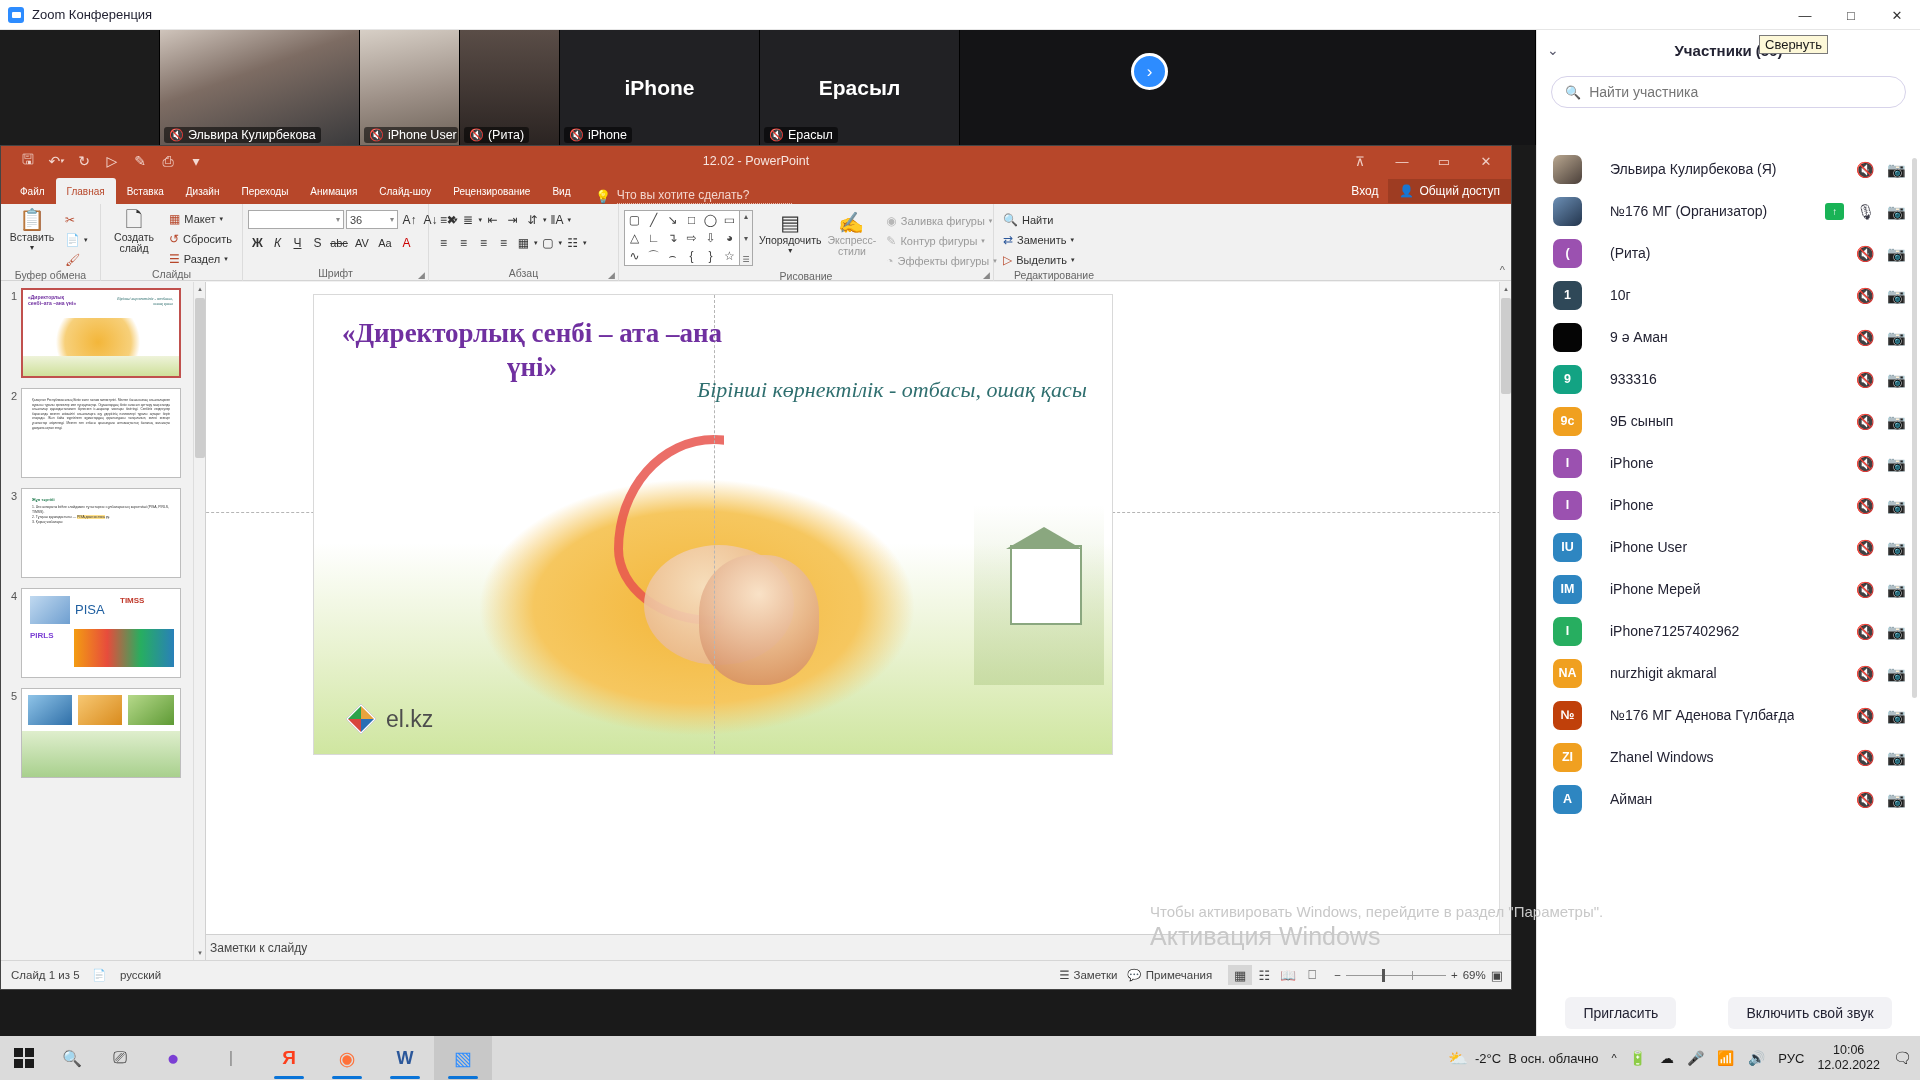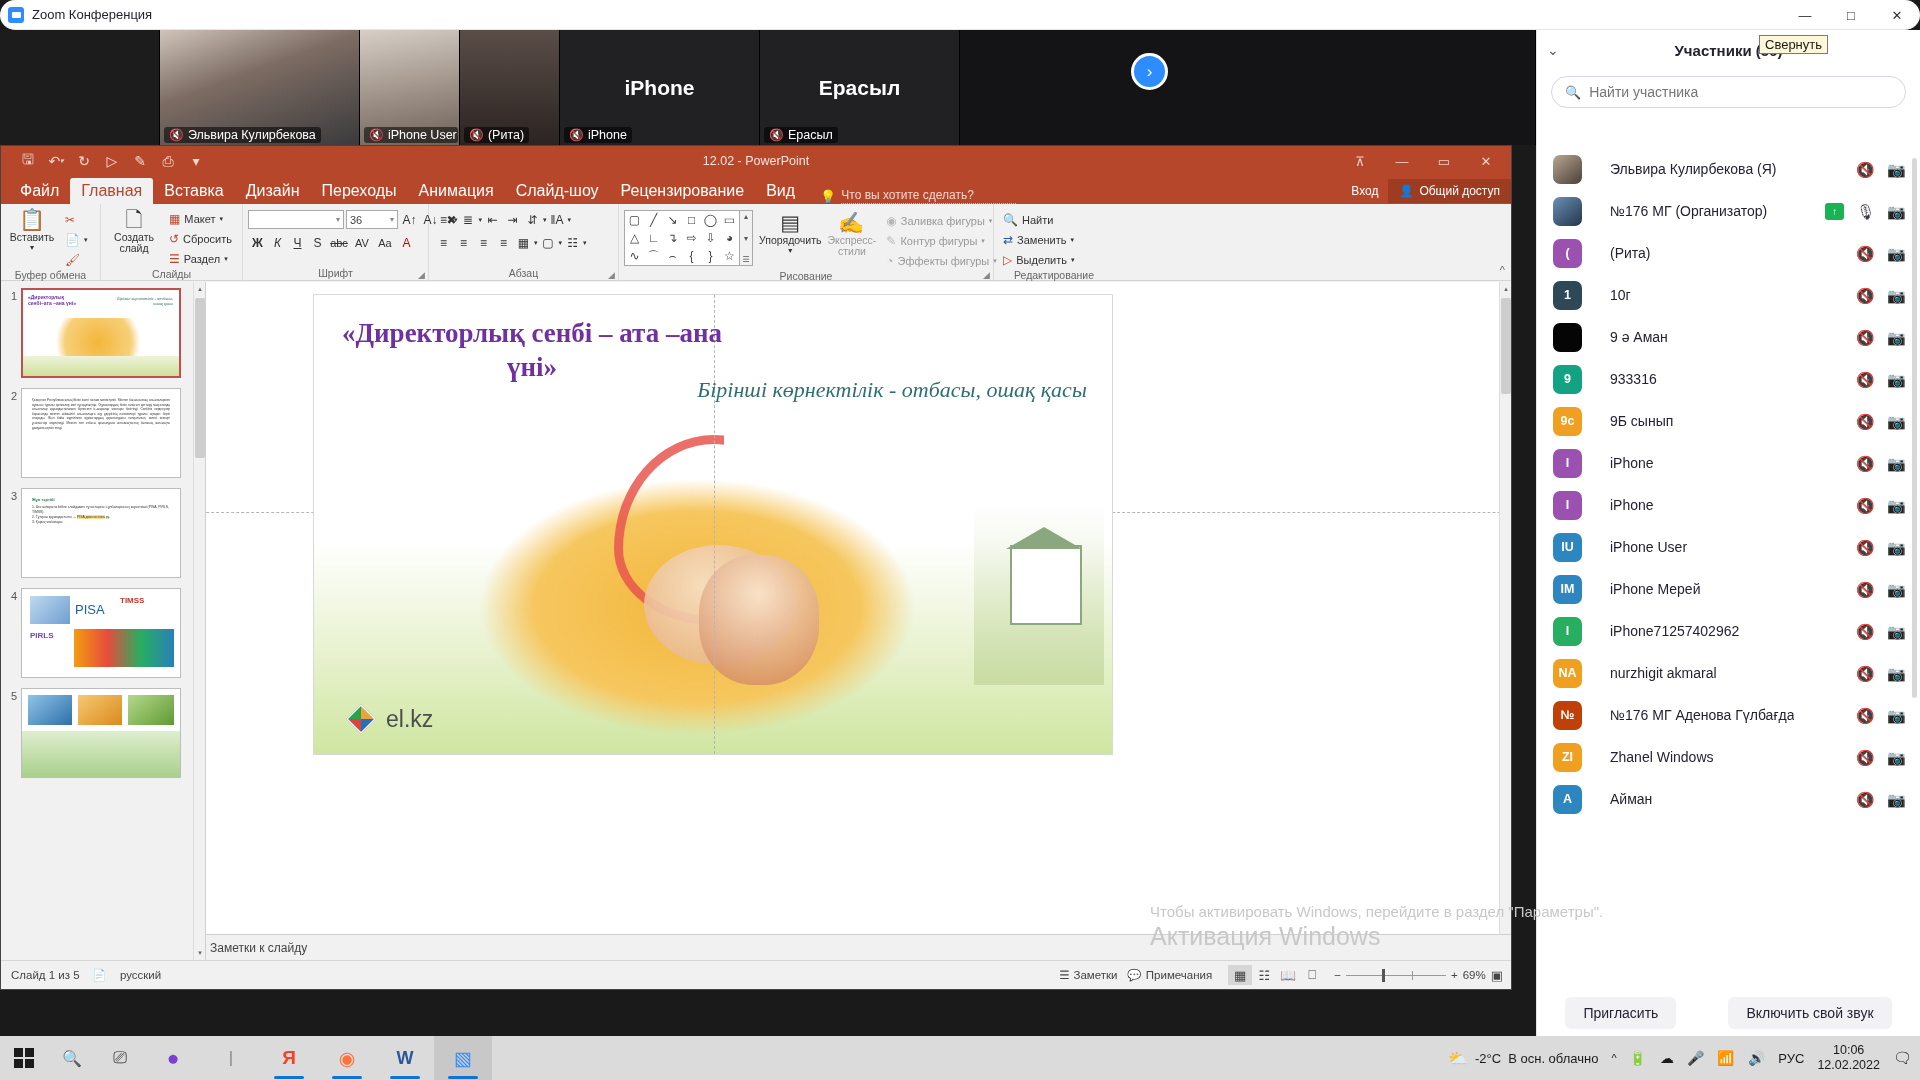"Zoom Конференция" #zoom-titlebar { border-radius: 15px -> none }
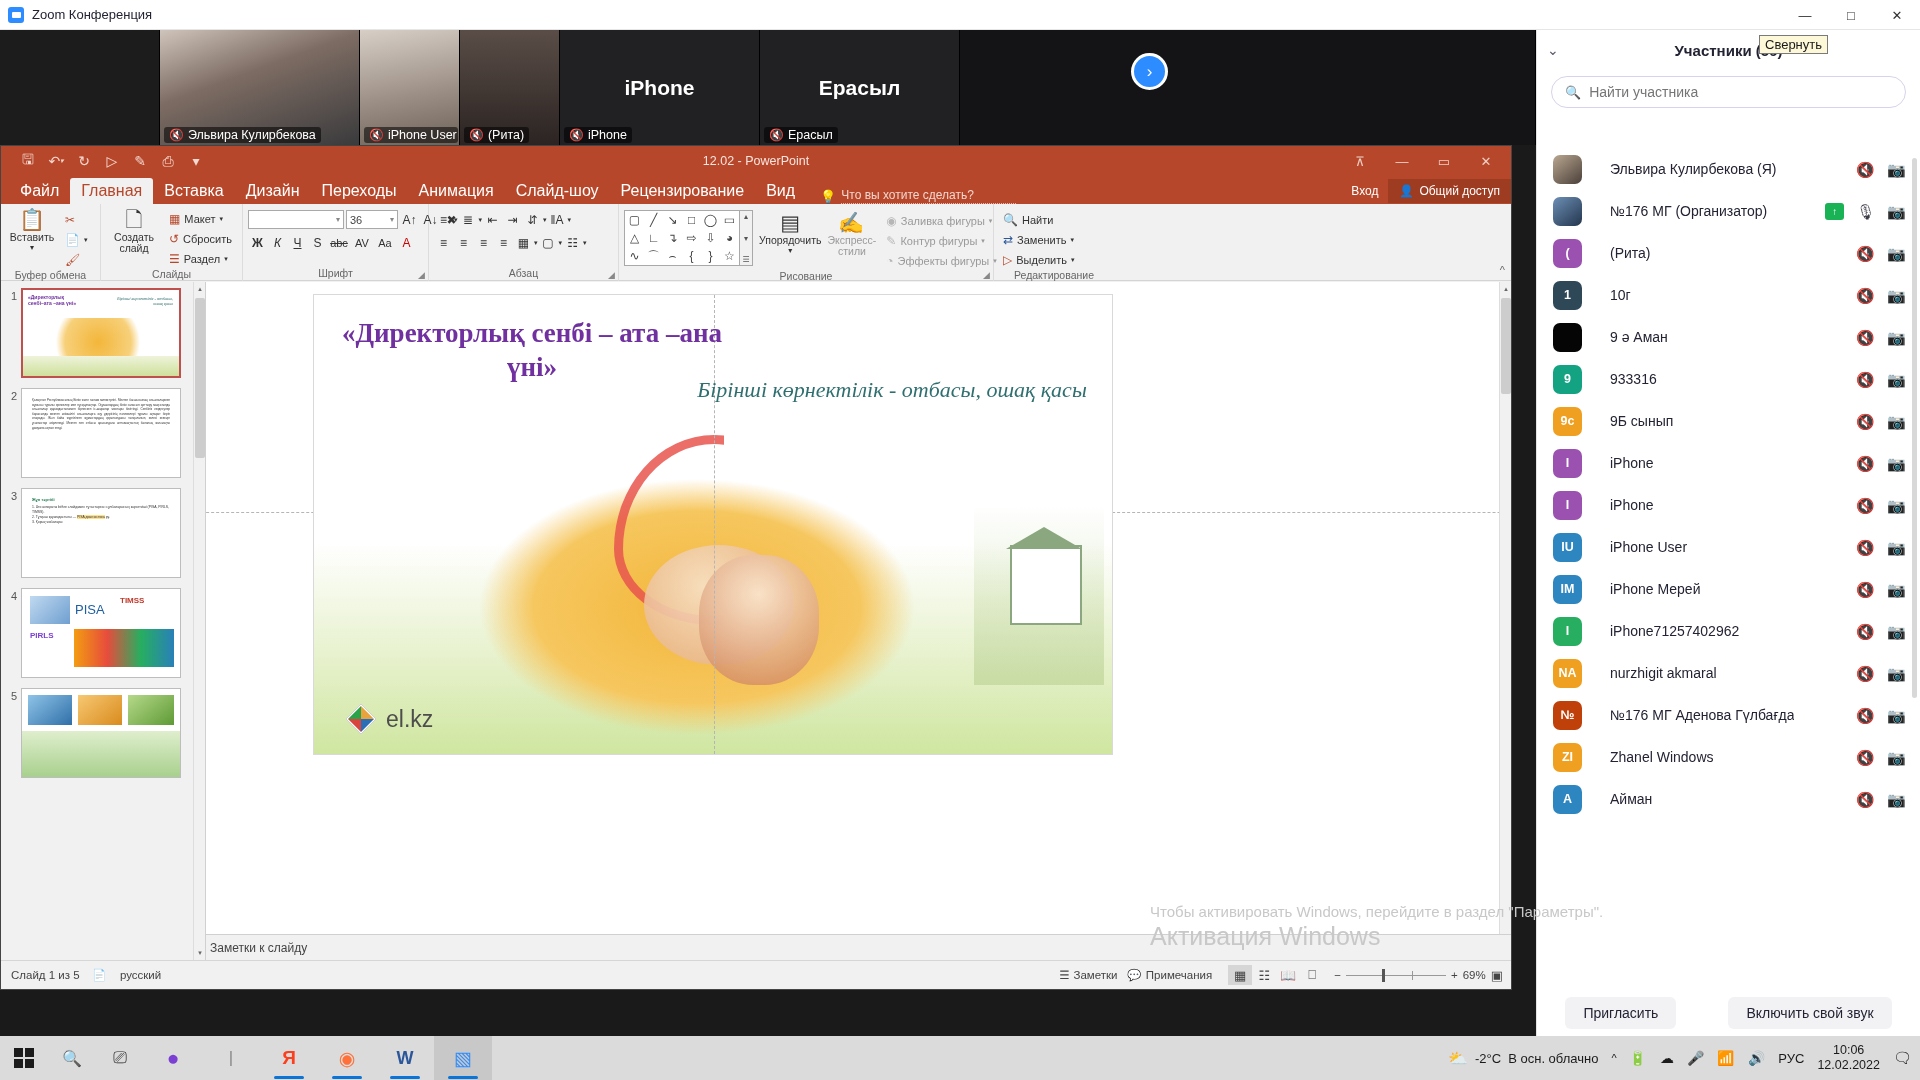"Файл" .ptab { font-size: 16px -> 10px }
